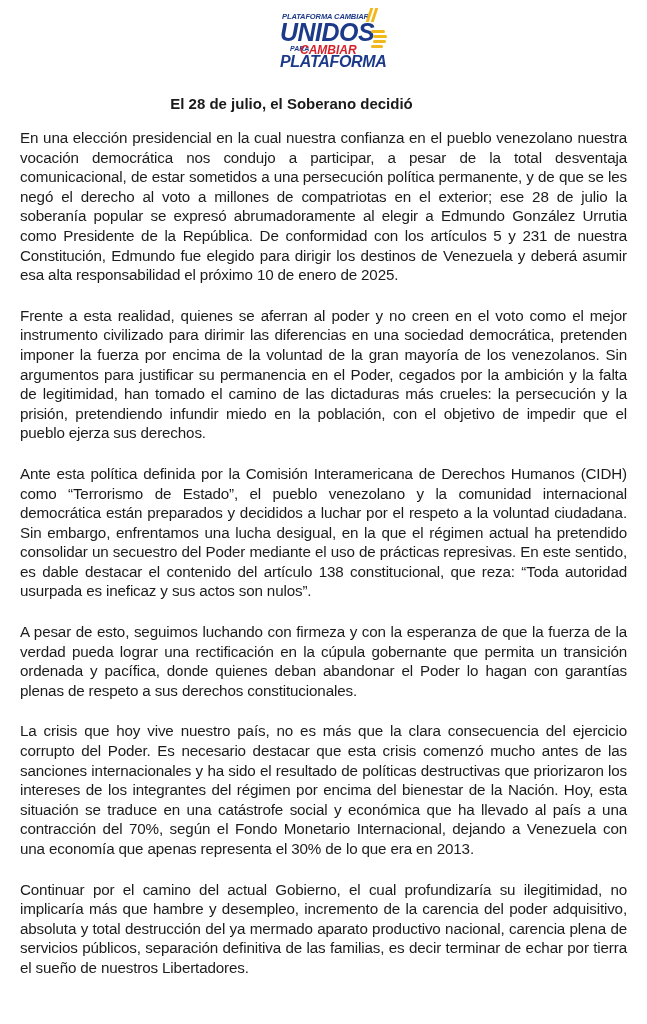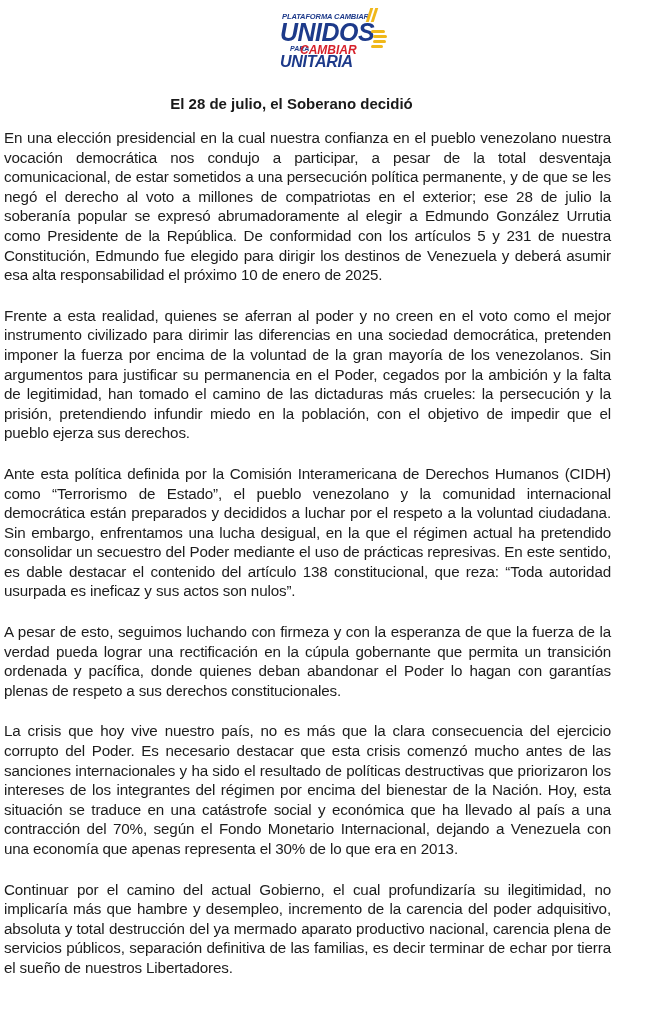"UNITARIA" span.country { text: UNITARIA -> PLATAFORMA }
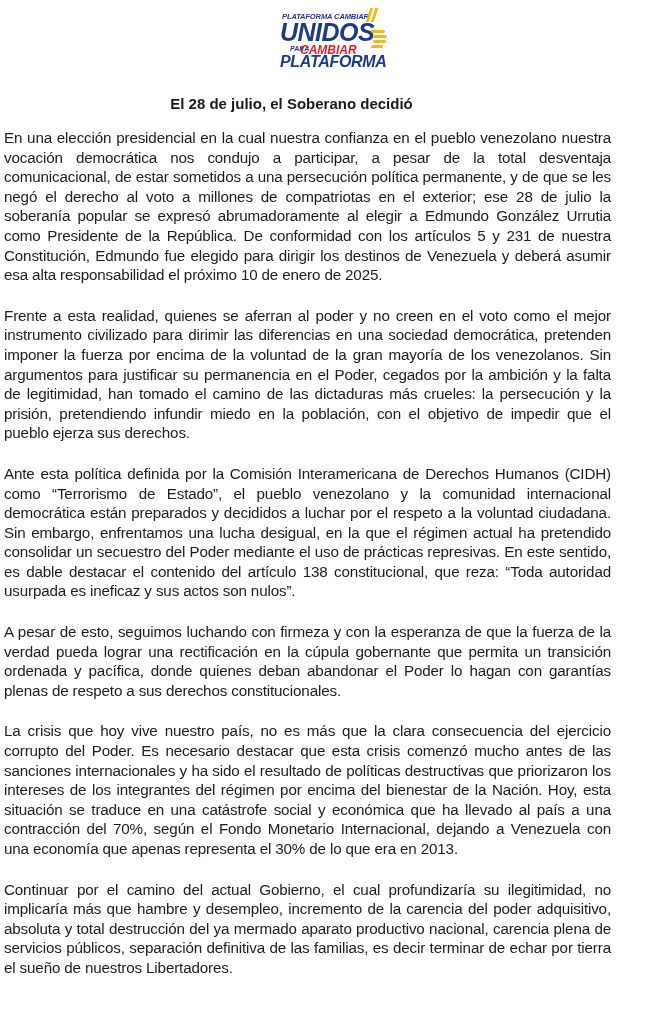"En una elección presidencial en" .body { left: 4px -> 20px }
